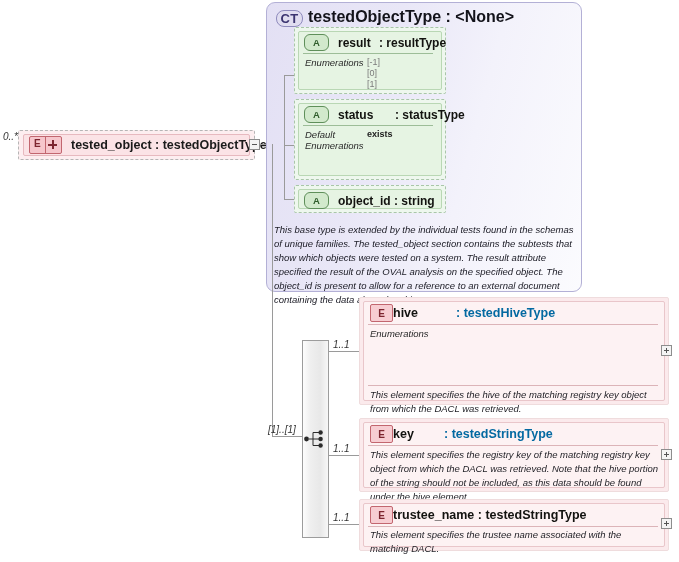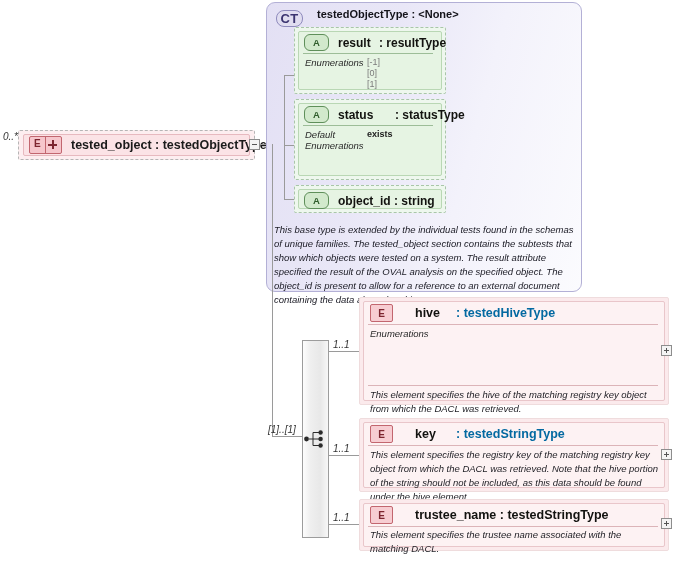"testedObjectType : <None>" #ct-title { font-size: 11px -> 16px; left: 50px -> 41px }
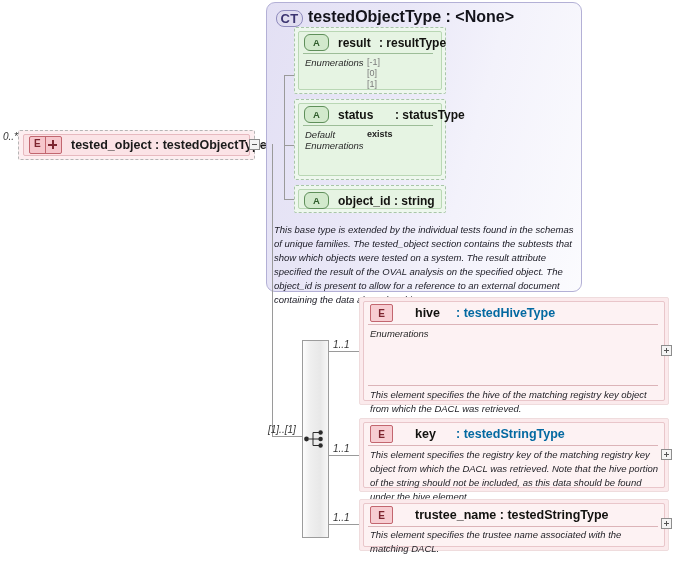"hive" .elem-box .nm { margin-left: 22px -> 0 }
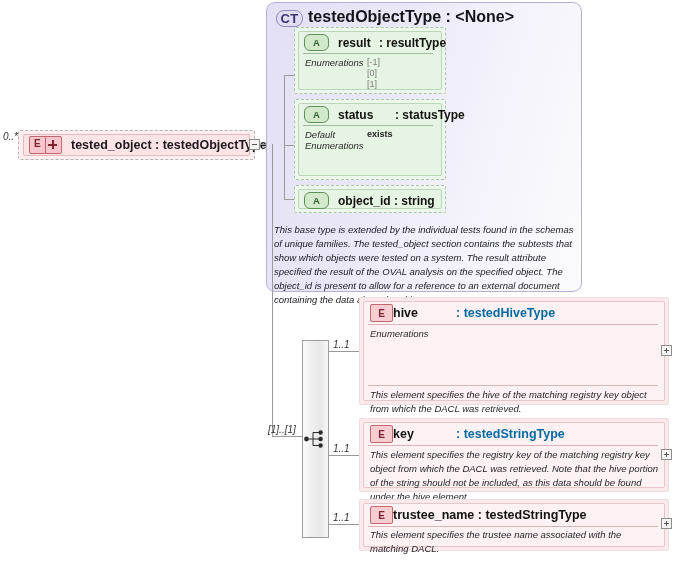": testedStringType" div.tp { left: 92px -> 80px }
